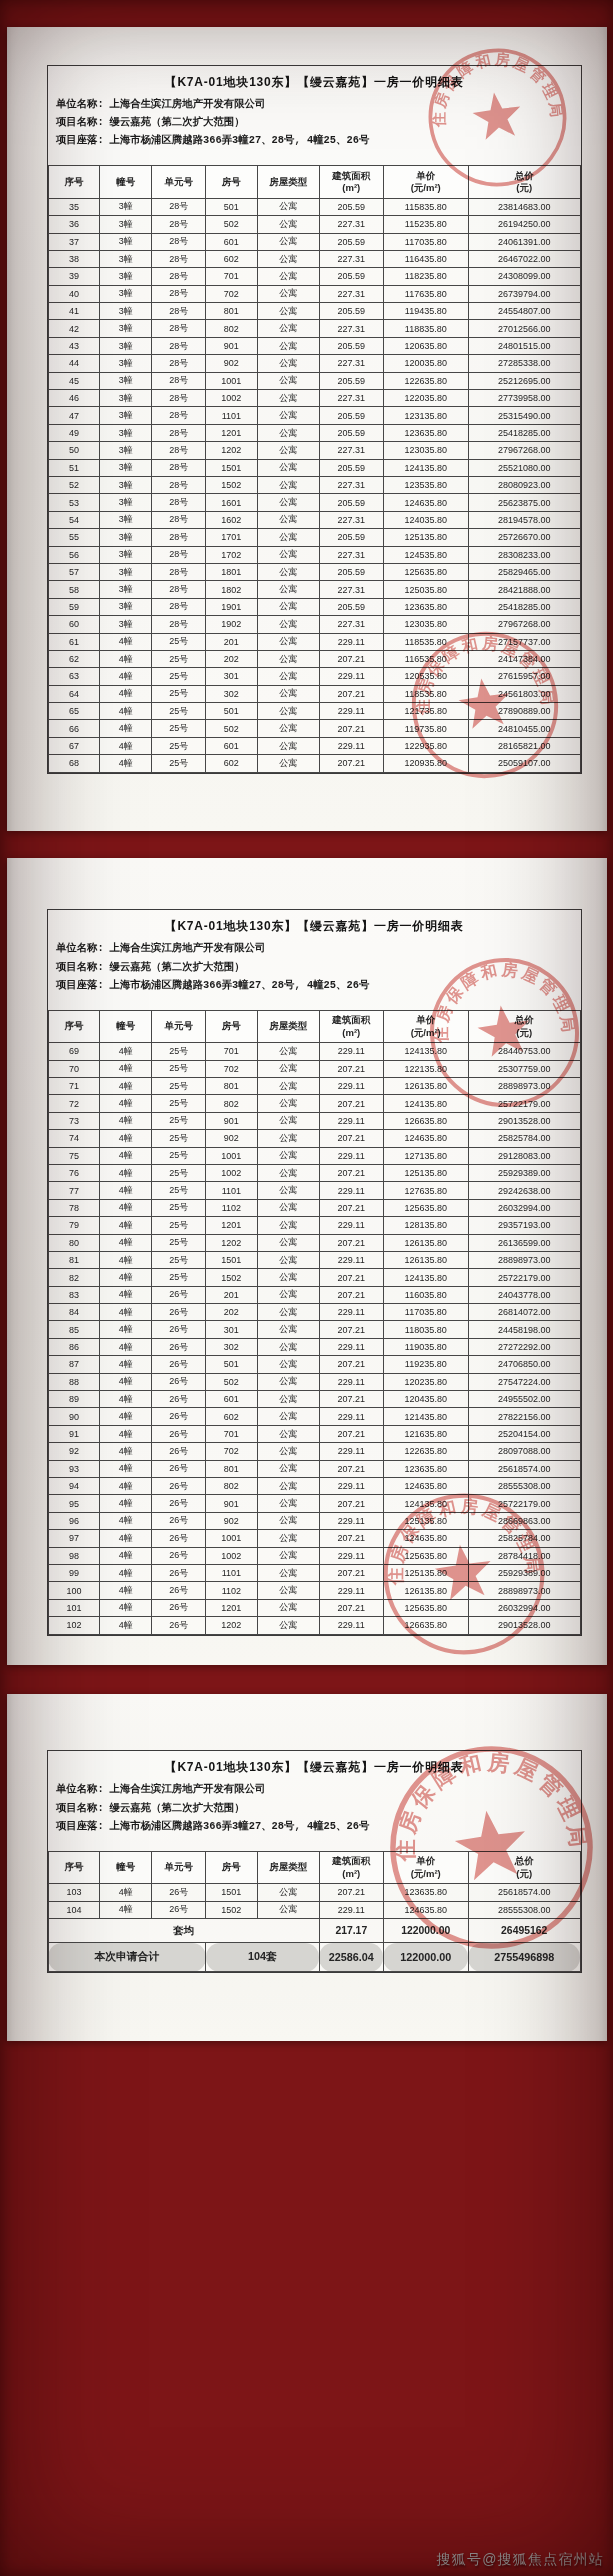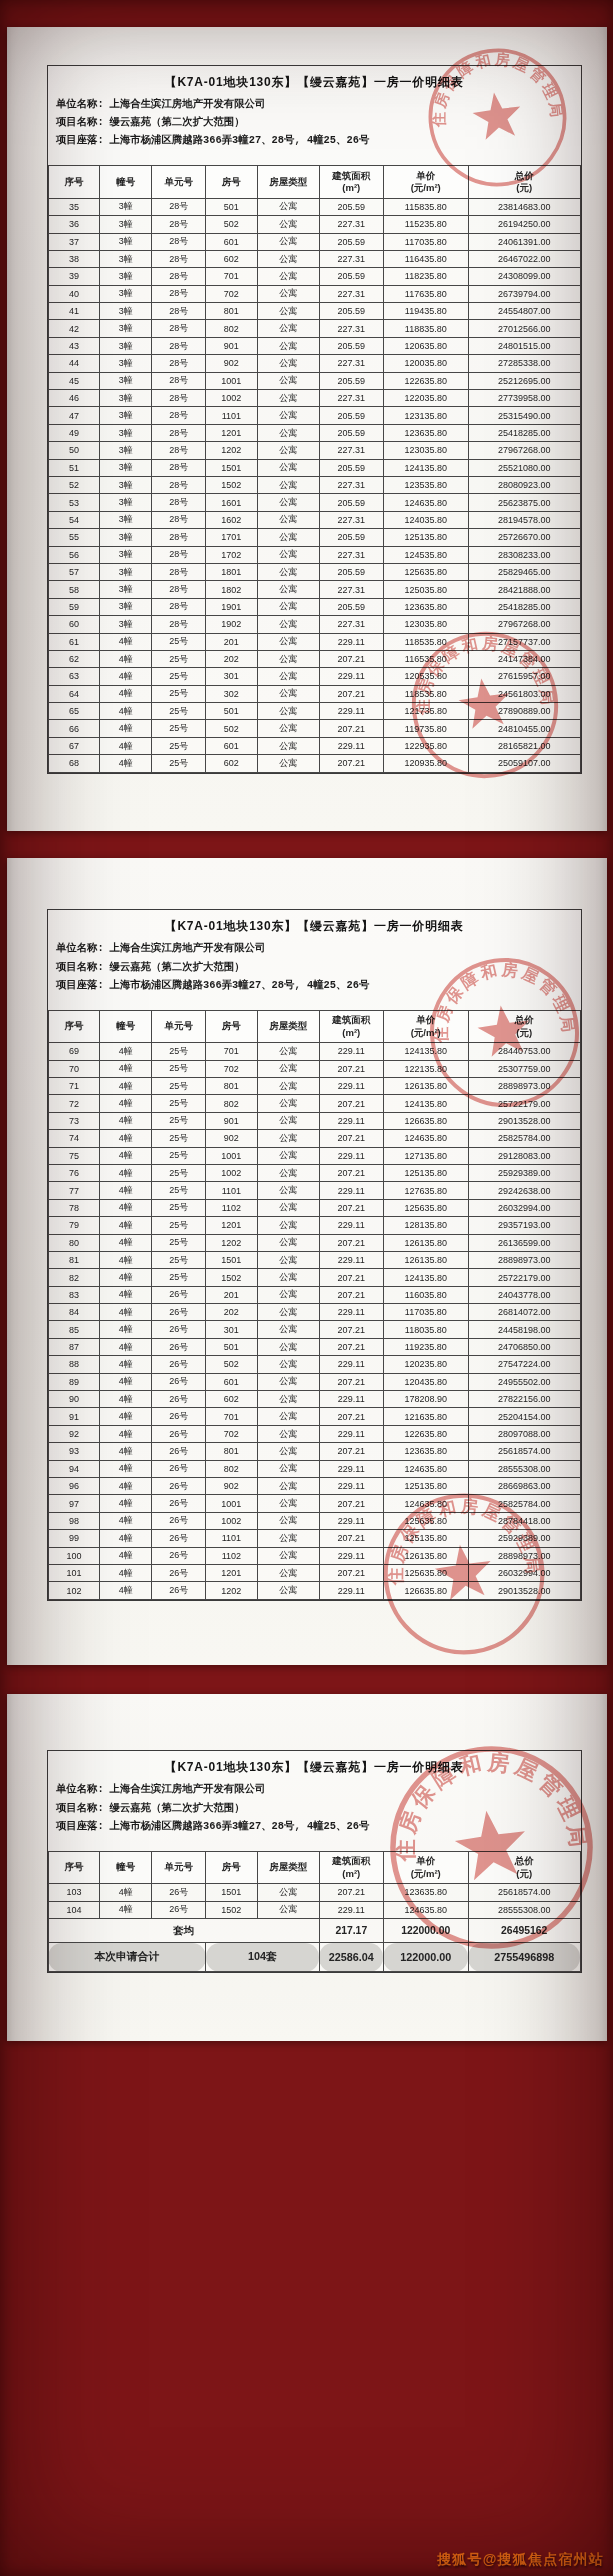"86" tr { html: none -> <tr> <td>86</td> <td>4幢</td> <td>26号</td> <td>302</td> <td>公寓</td> <td>229.11</td> <td>119035.80</td> <td>27272292.00</td> </tr> }
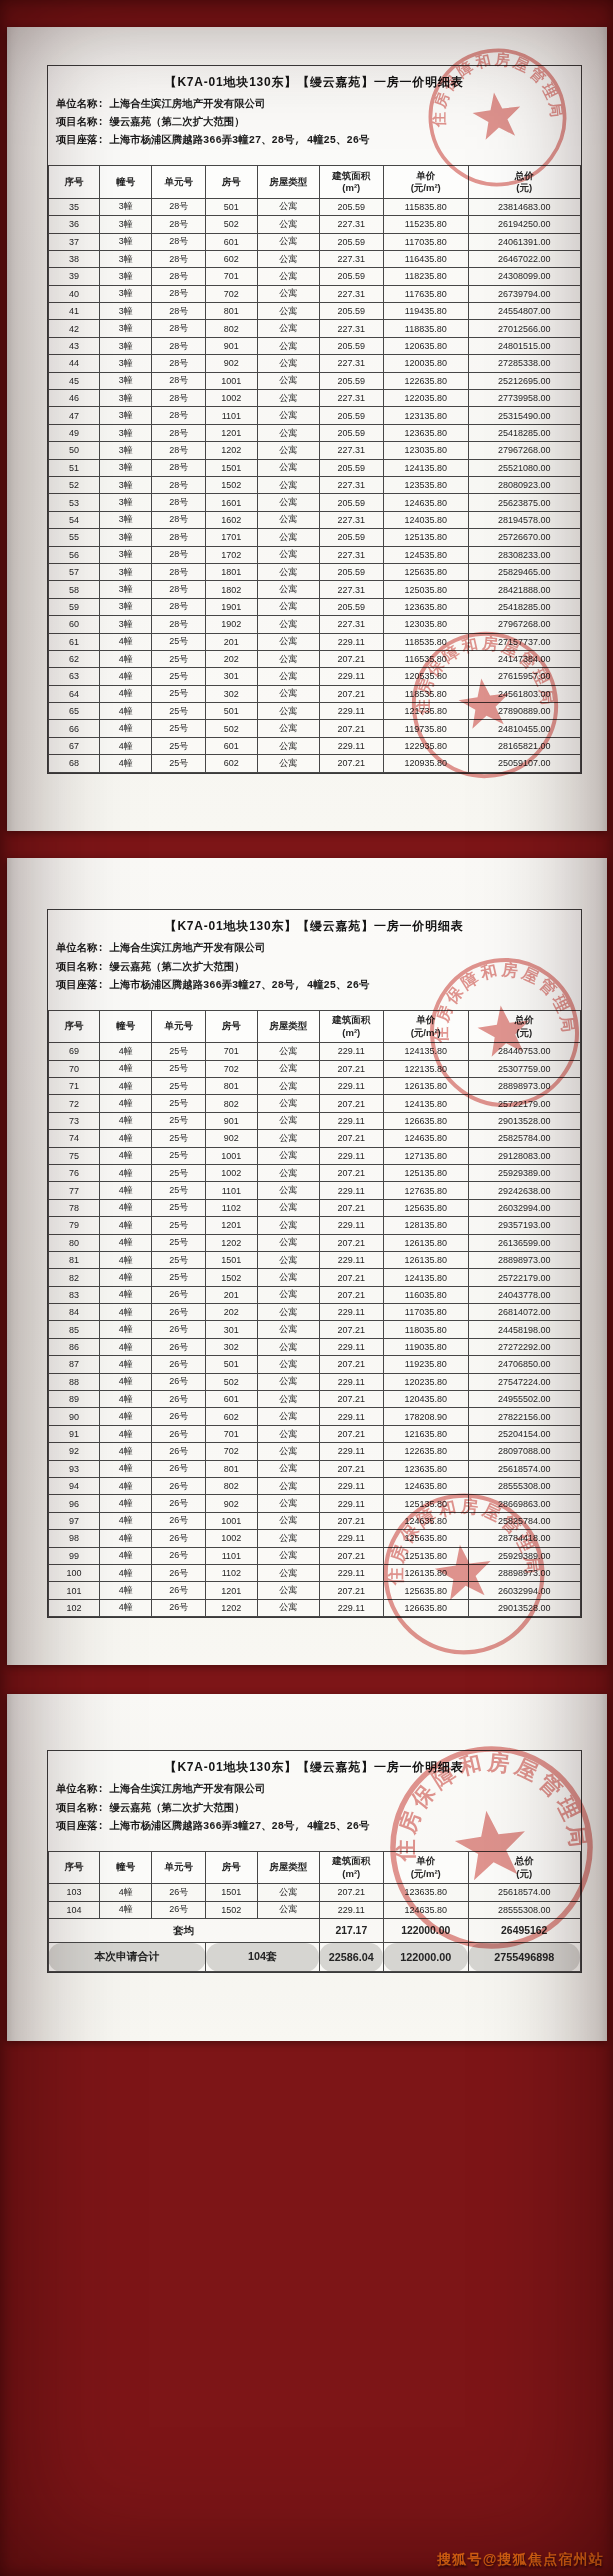"178208.90" td { text: 178208.90 -> 121435.80 }
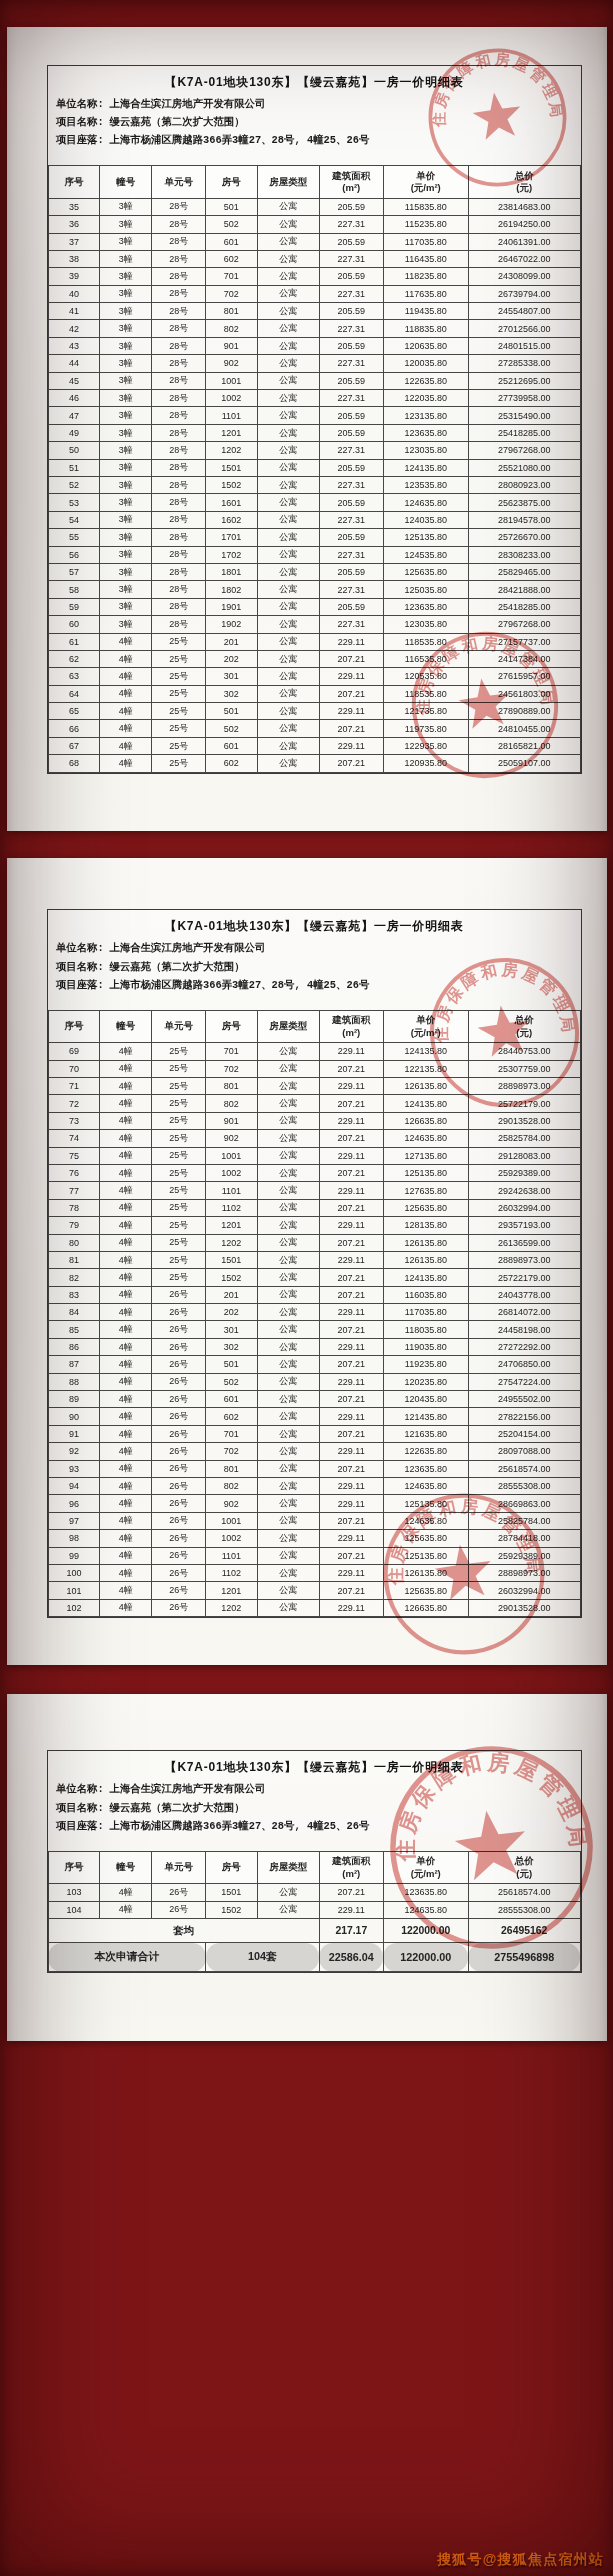"95" tr { html: none -> <tr> <td>95</td> <td>4幢</td> <td>26号</td> <td>901</td> <td>公寓</td> <td>207.21</td> <td>124135.80</td> <td>25722179.00</td> </tr> }
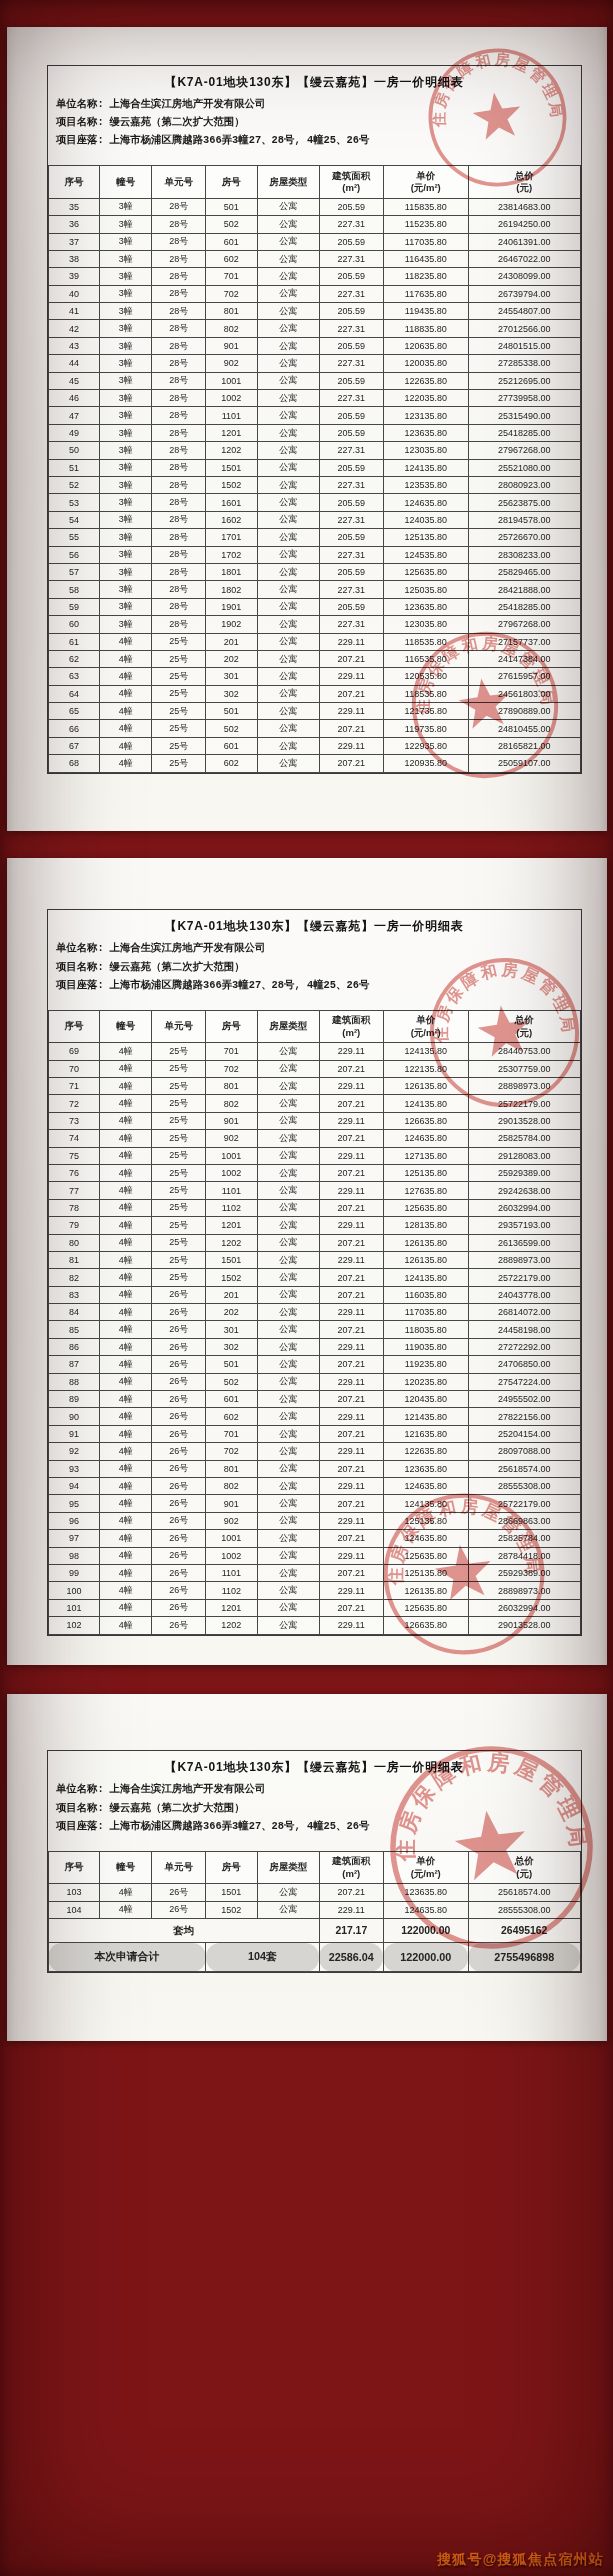"搜狐号@搜狐焦点宿州站" .watermark { color: #f97316 -> #a3a3a3; font-weight: bold -> normal }
